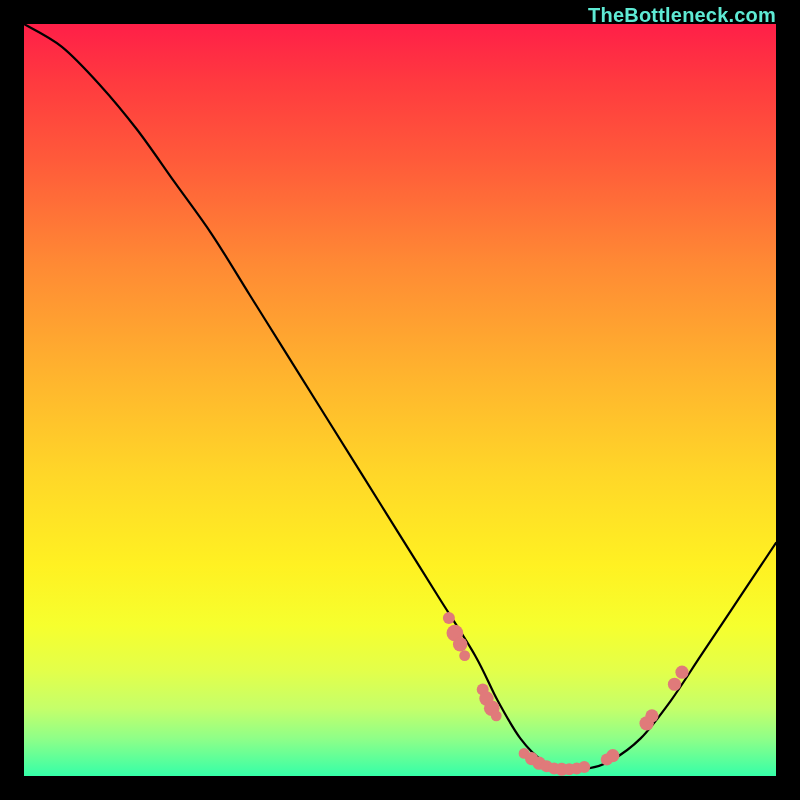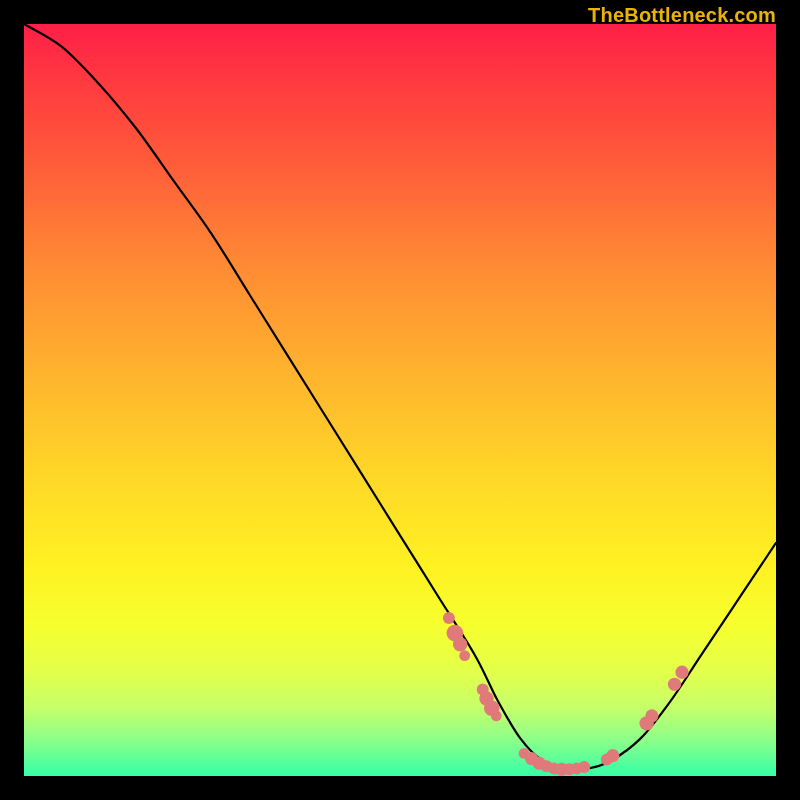"TheBottleneck.com" .watermark { color: #eab308 -> #5eead4 }
